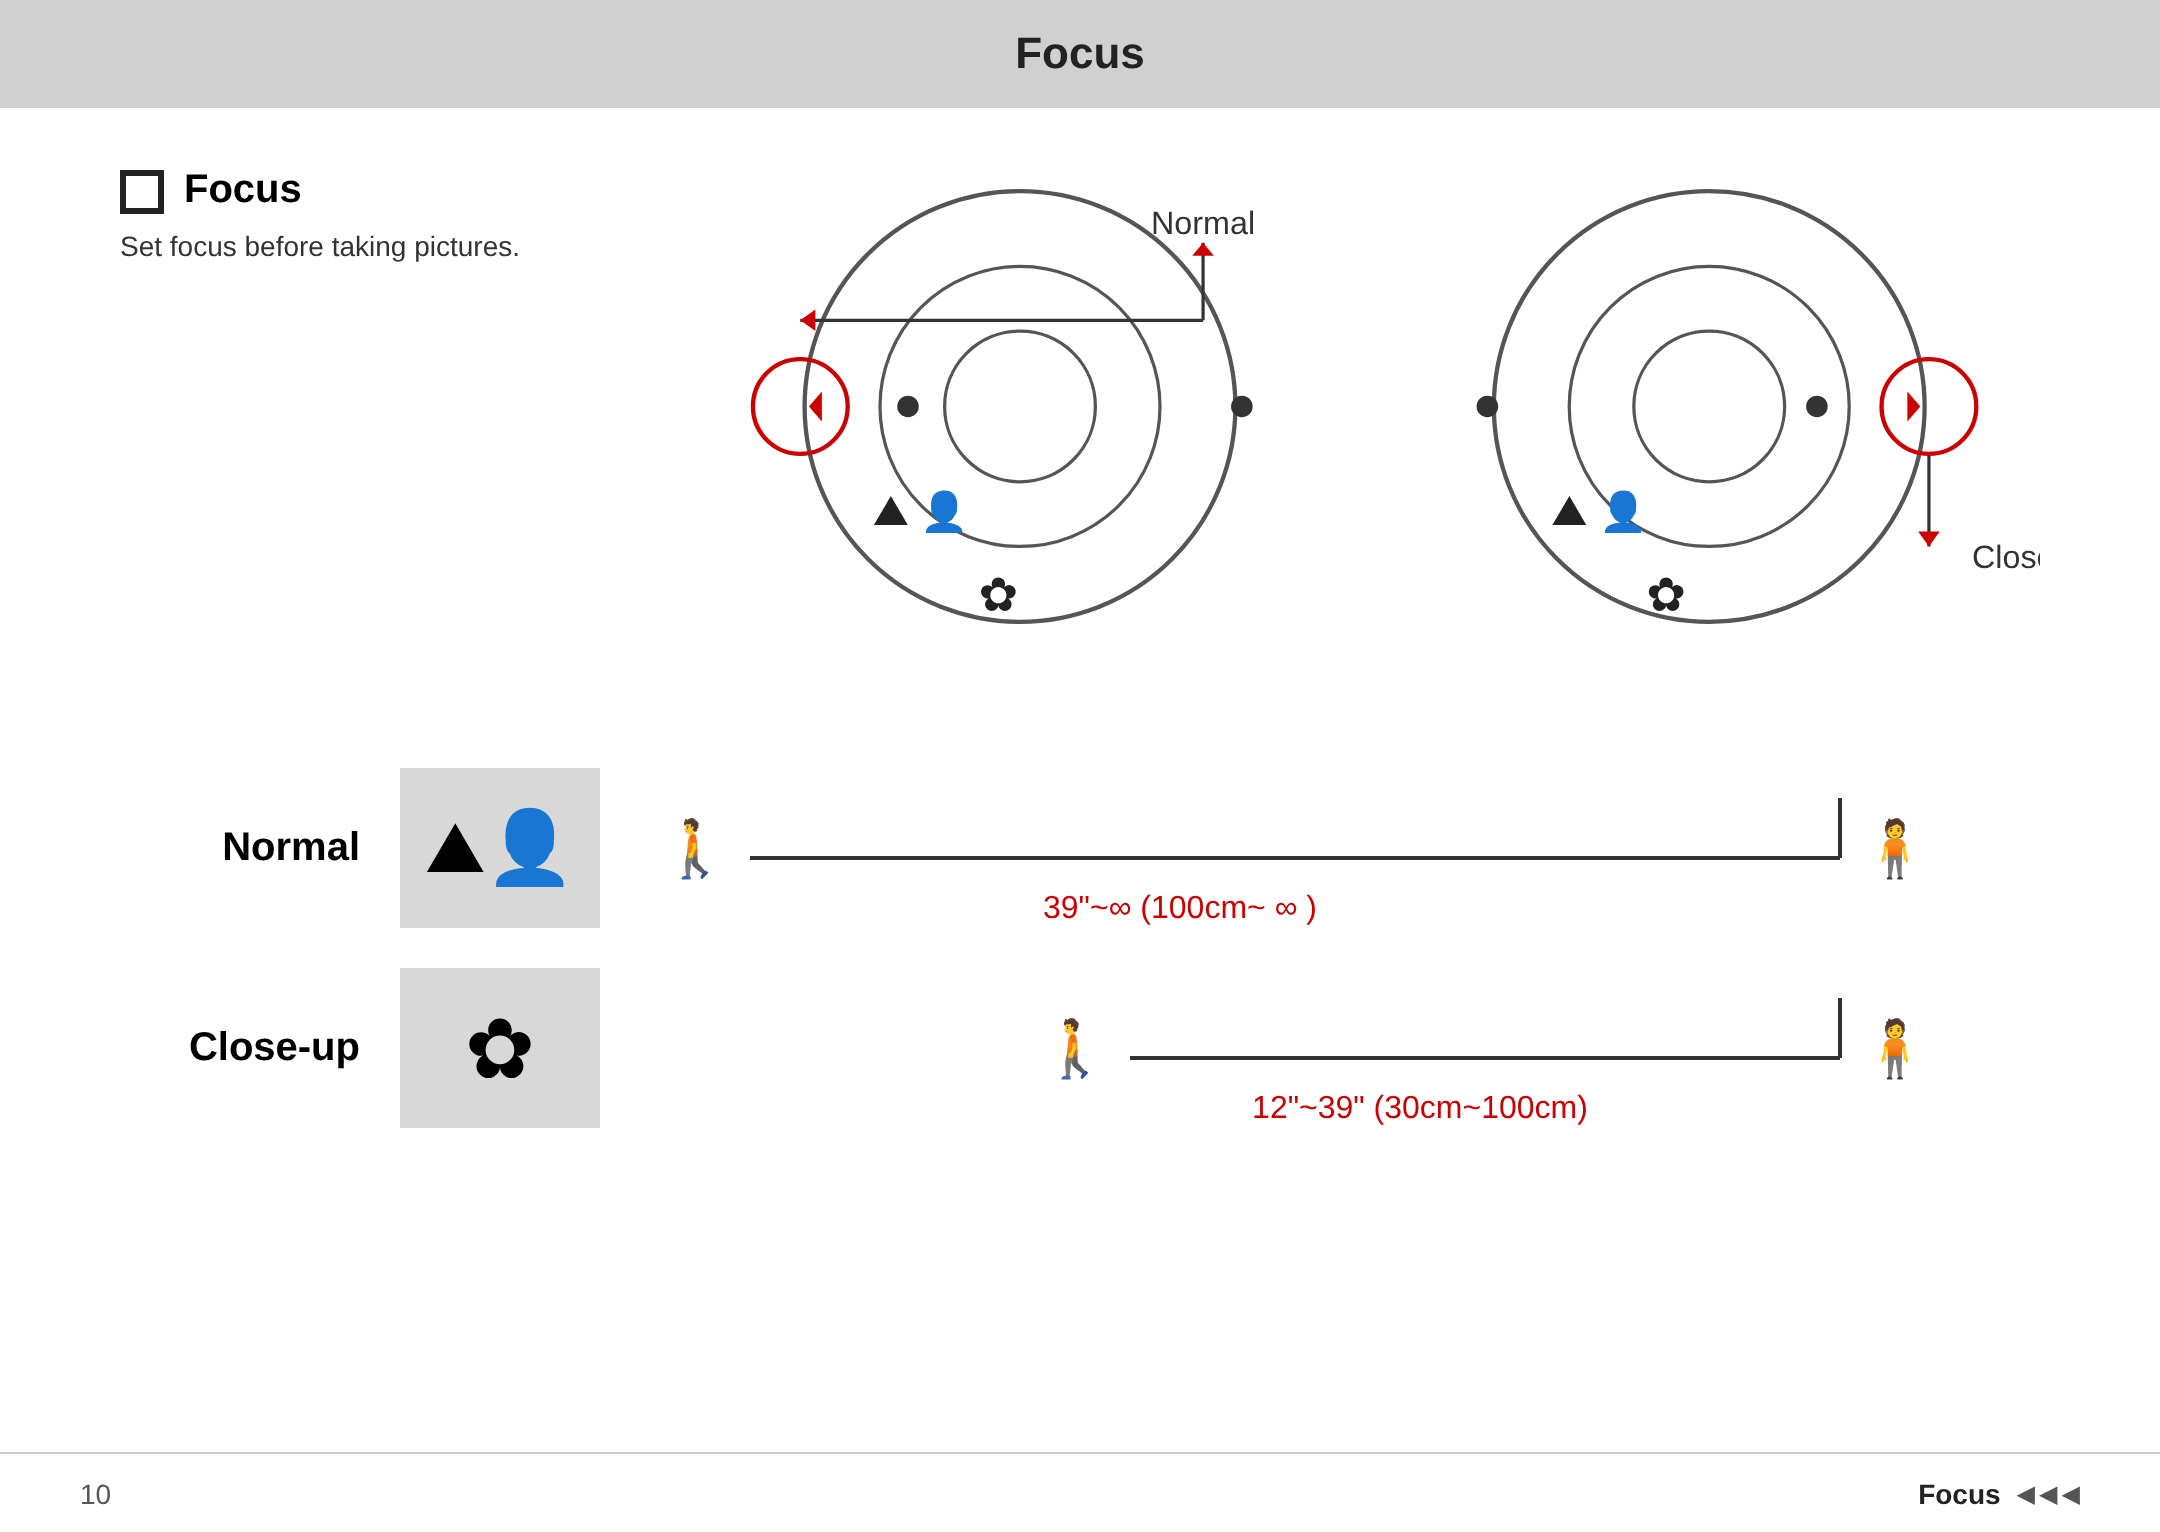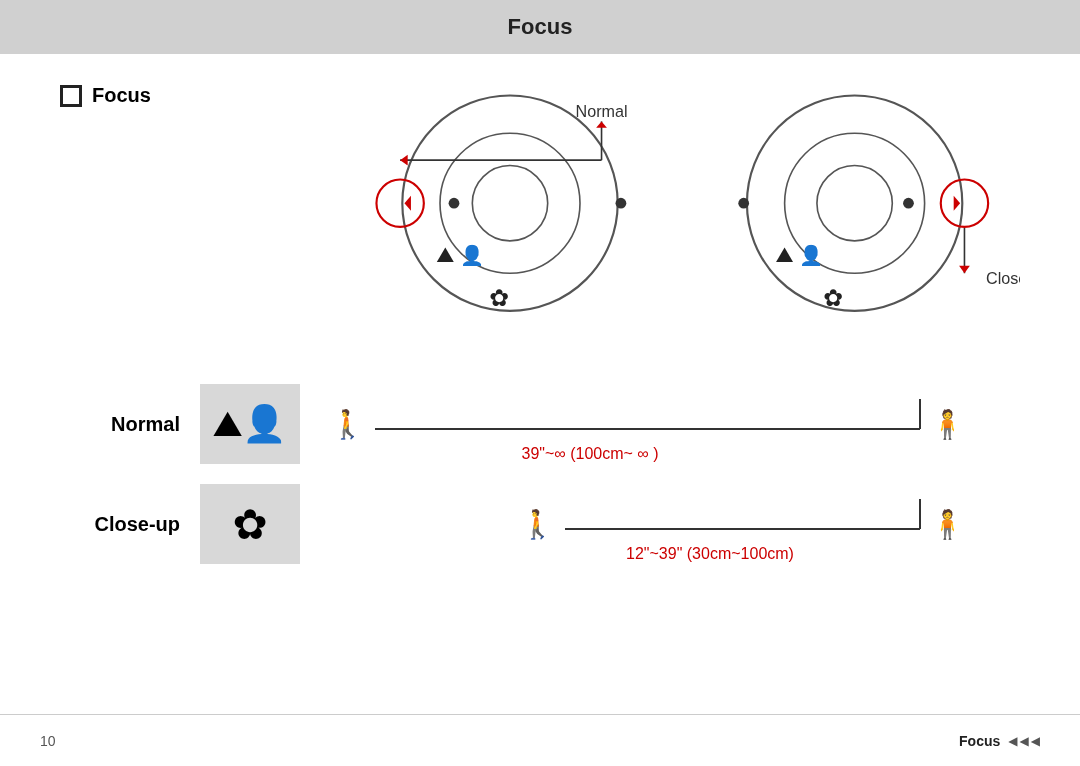"Set focus before taking pictures." div.focus-desc { html: none -> <div>Set focus before taking pictures.</div> }
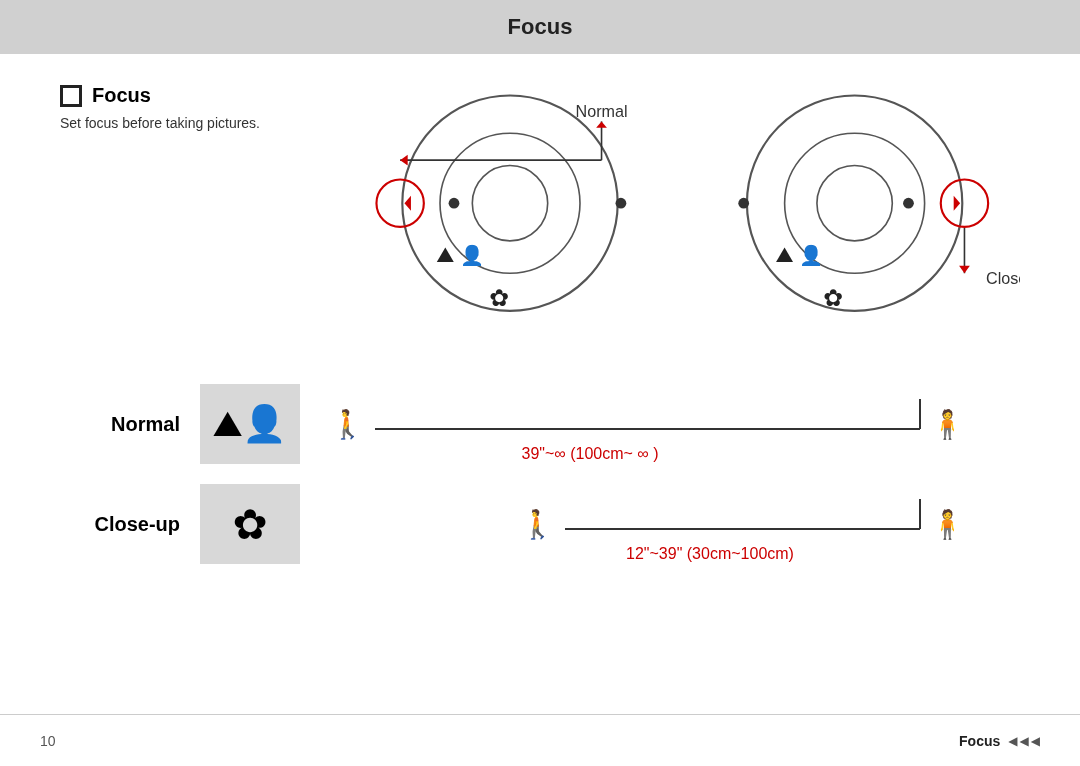"10" .footer { height: 52px -> 40px }
